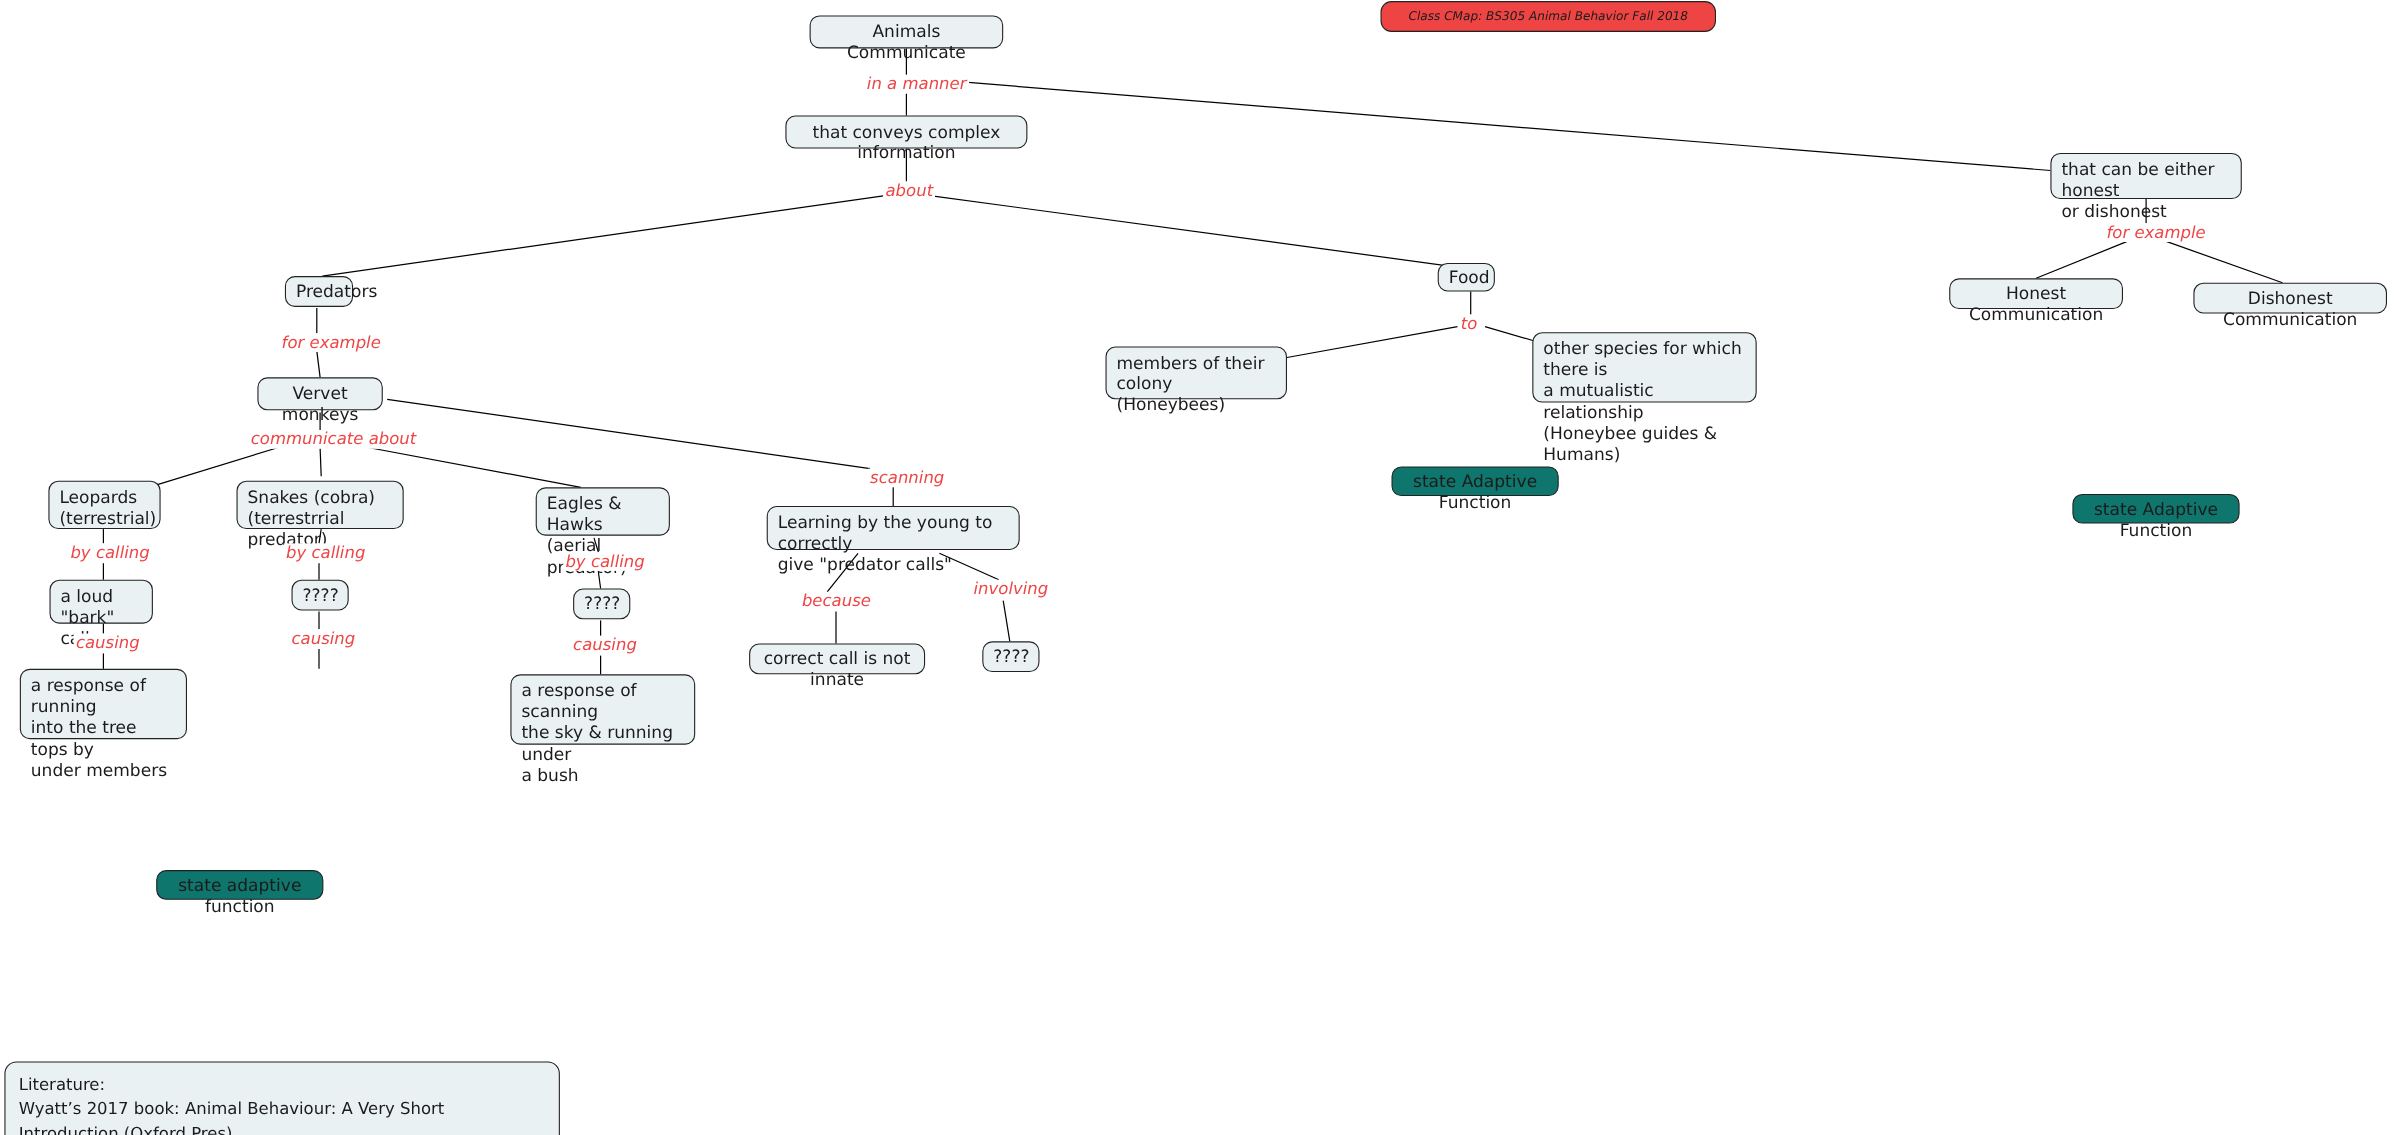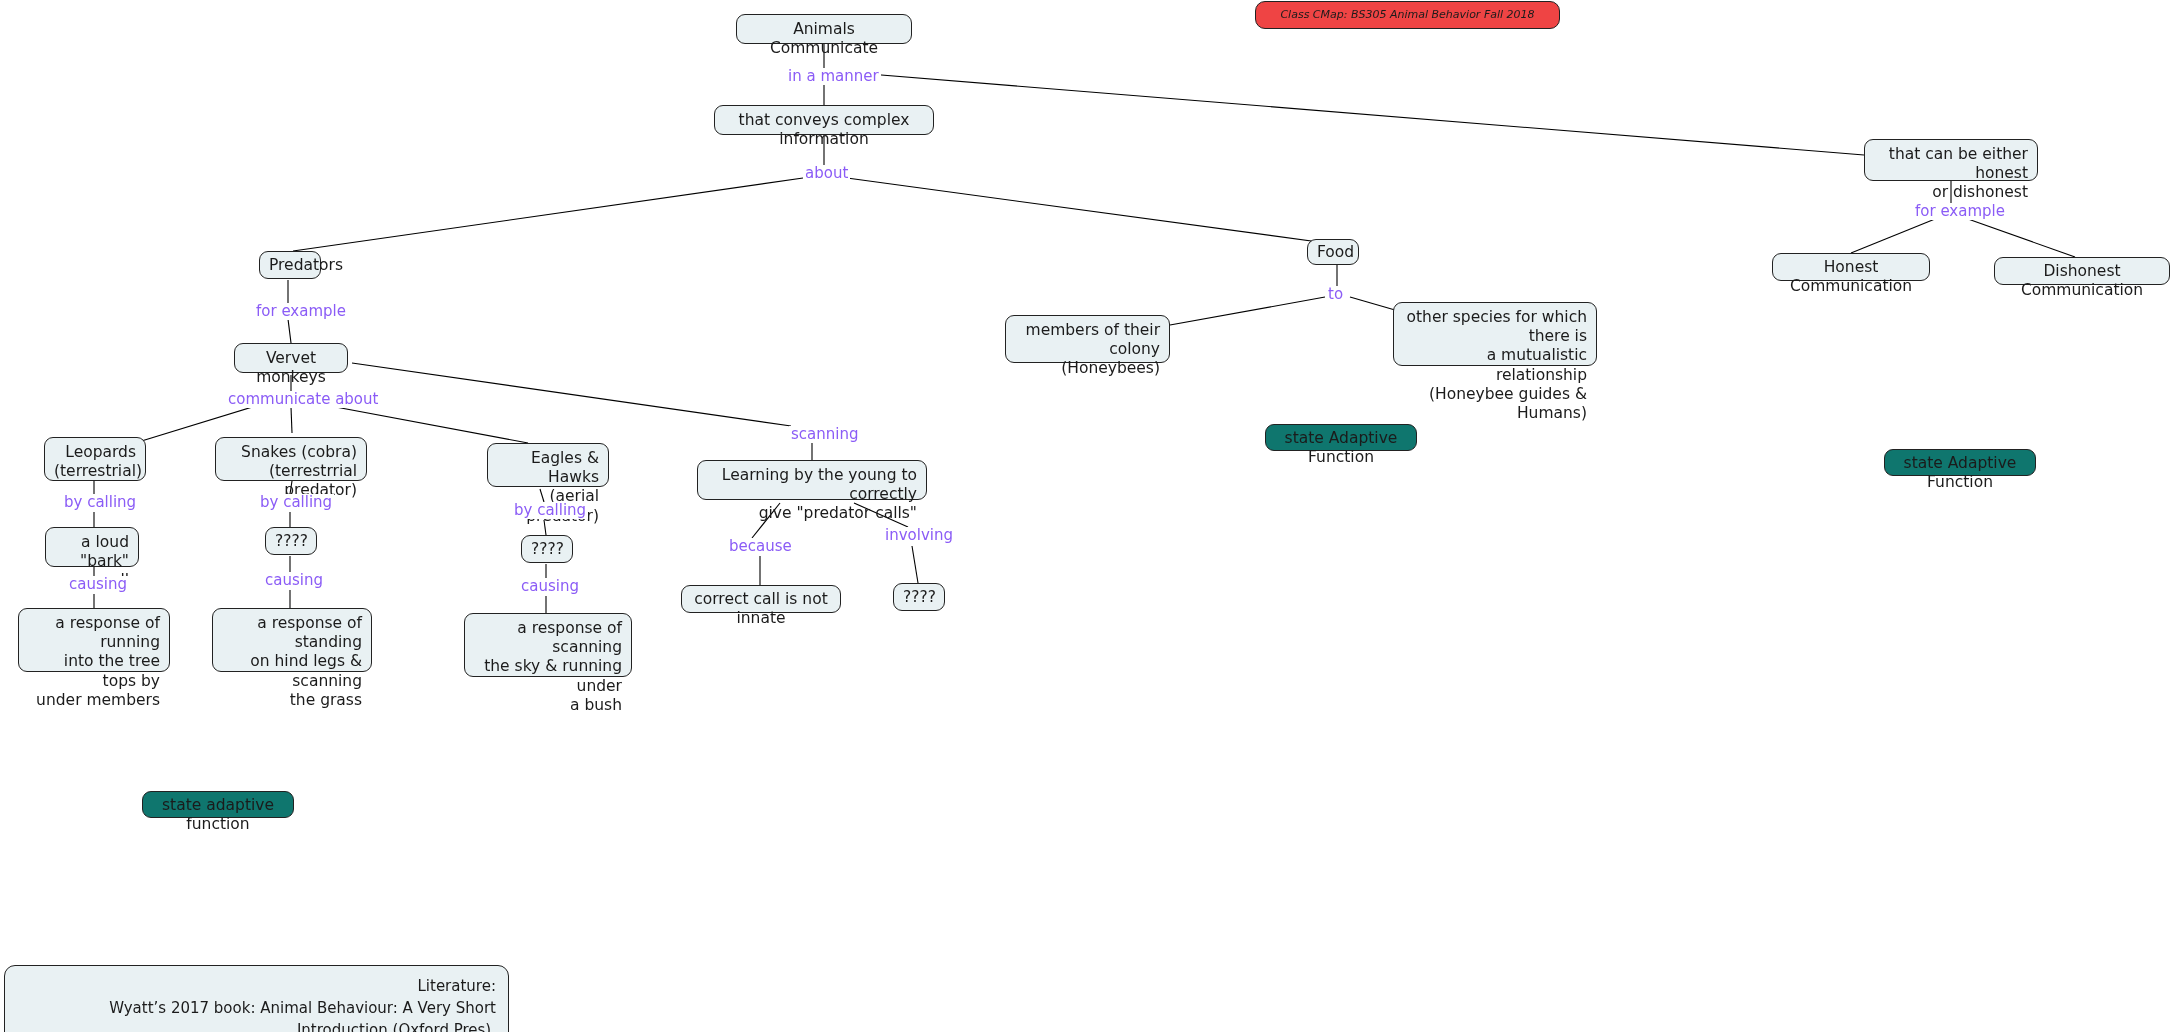"in a manner" .label { color: #8b5cf6 -> #ef4444; font-style: none -> italic }
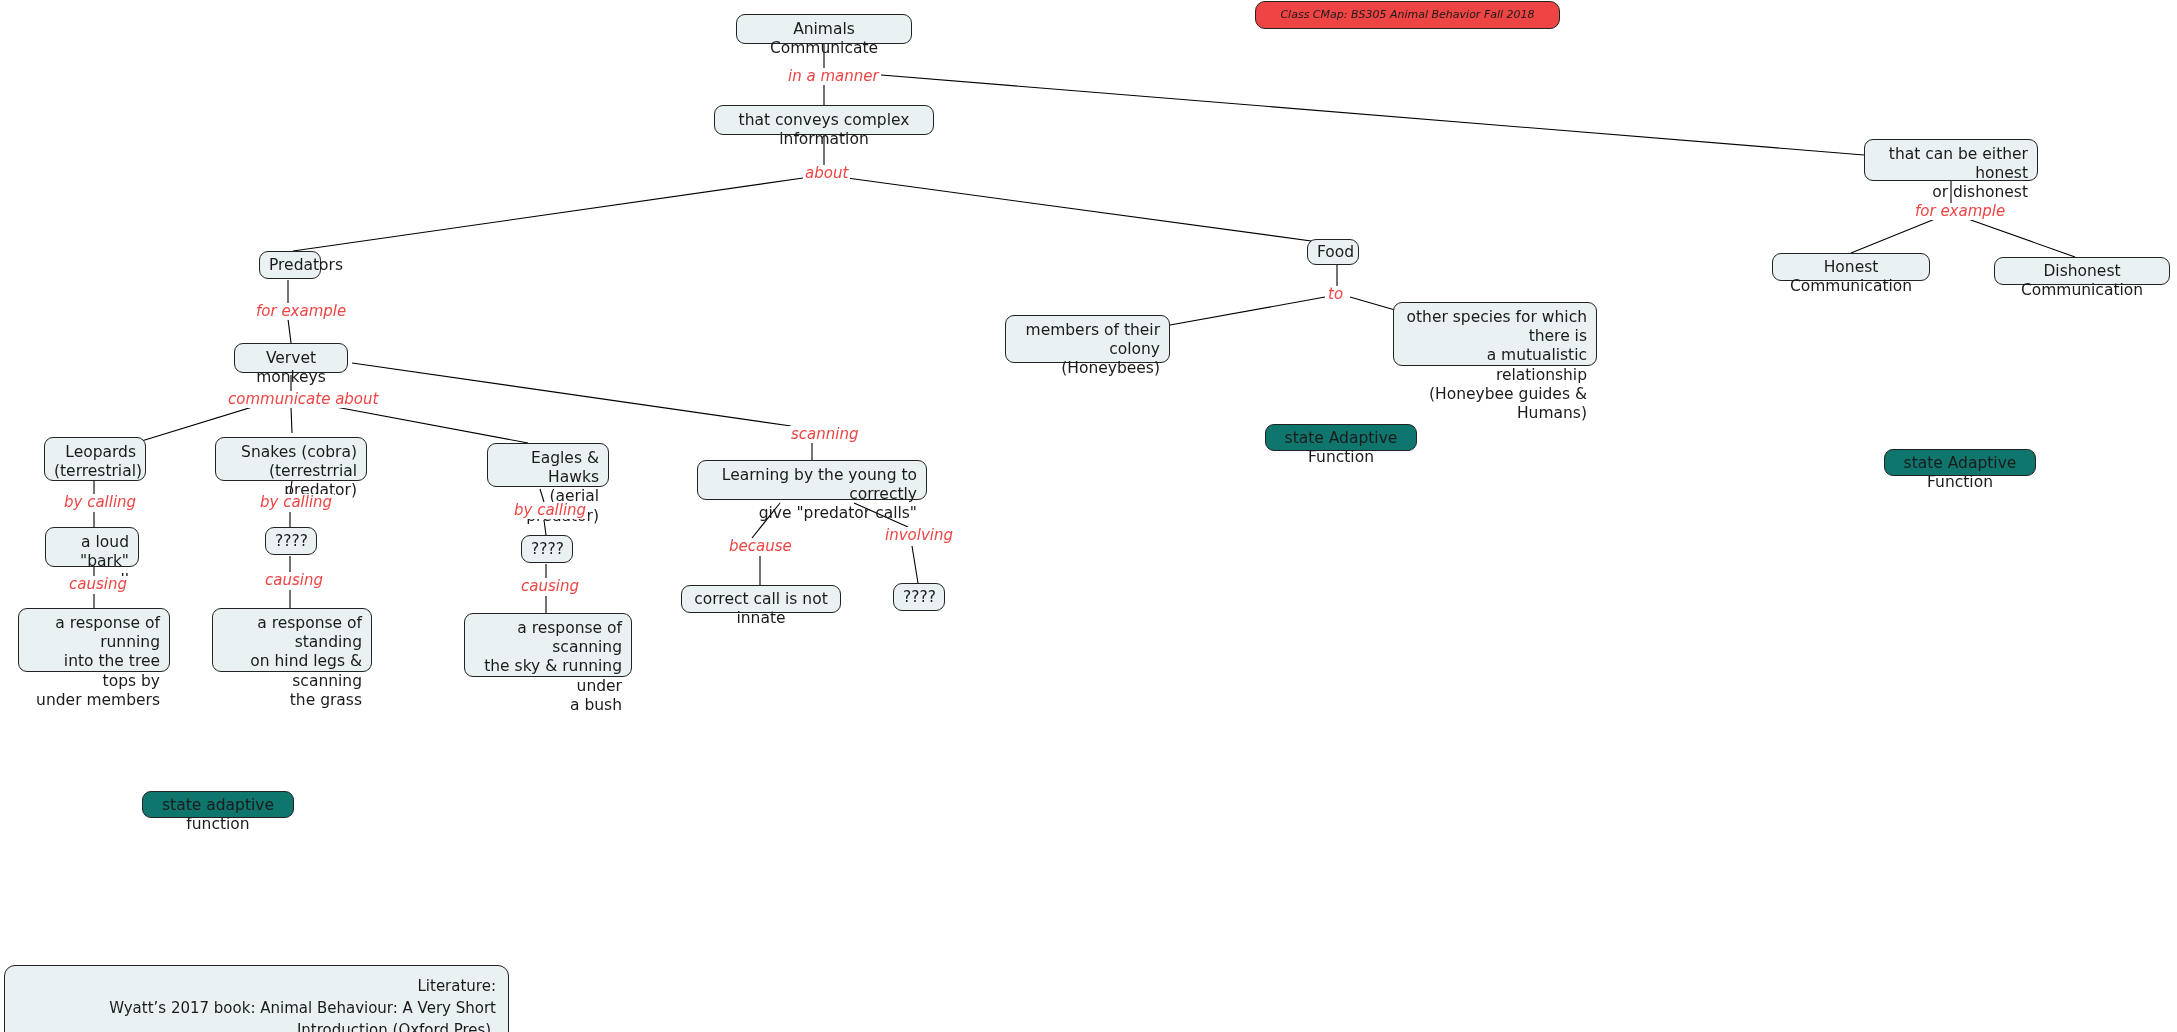"that can be either honest" .node { text-align: right -> left }
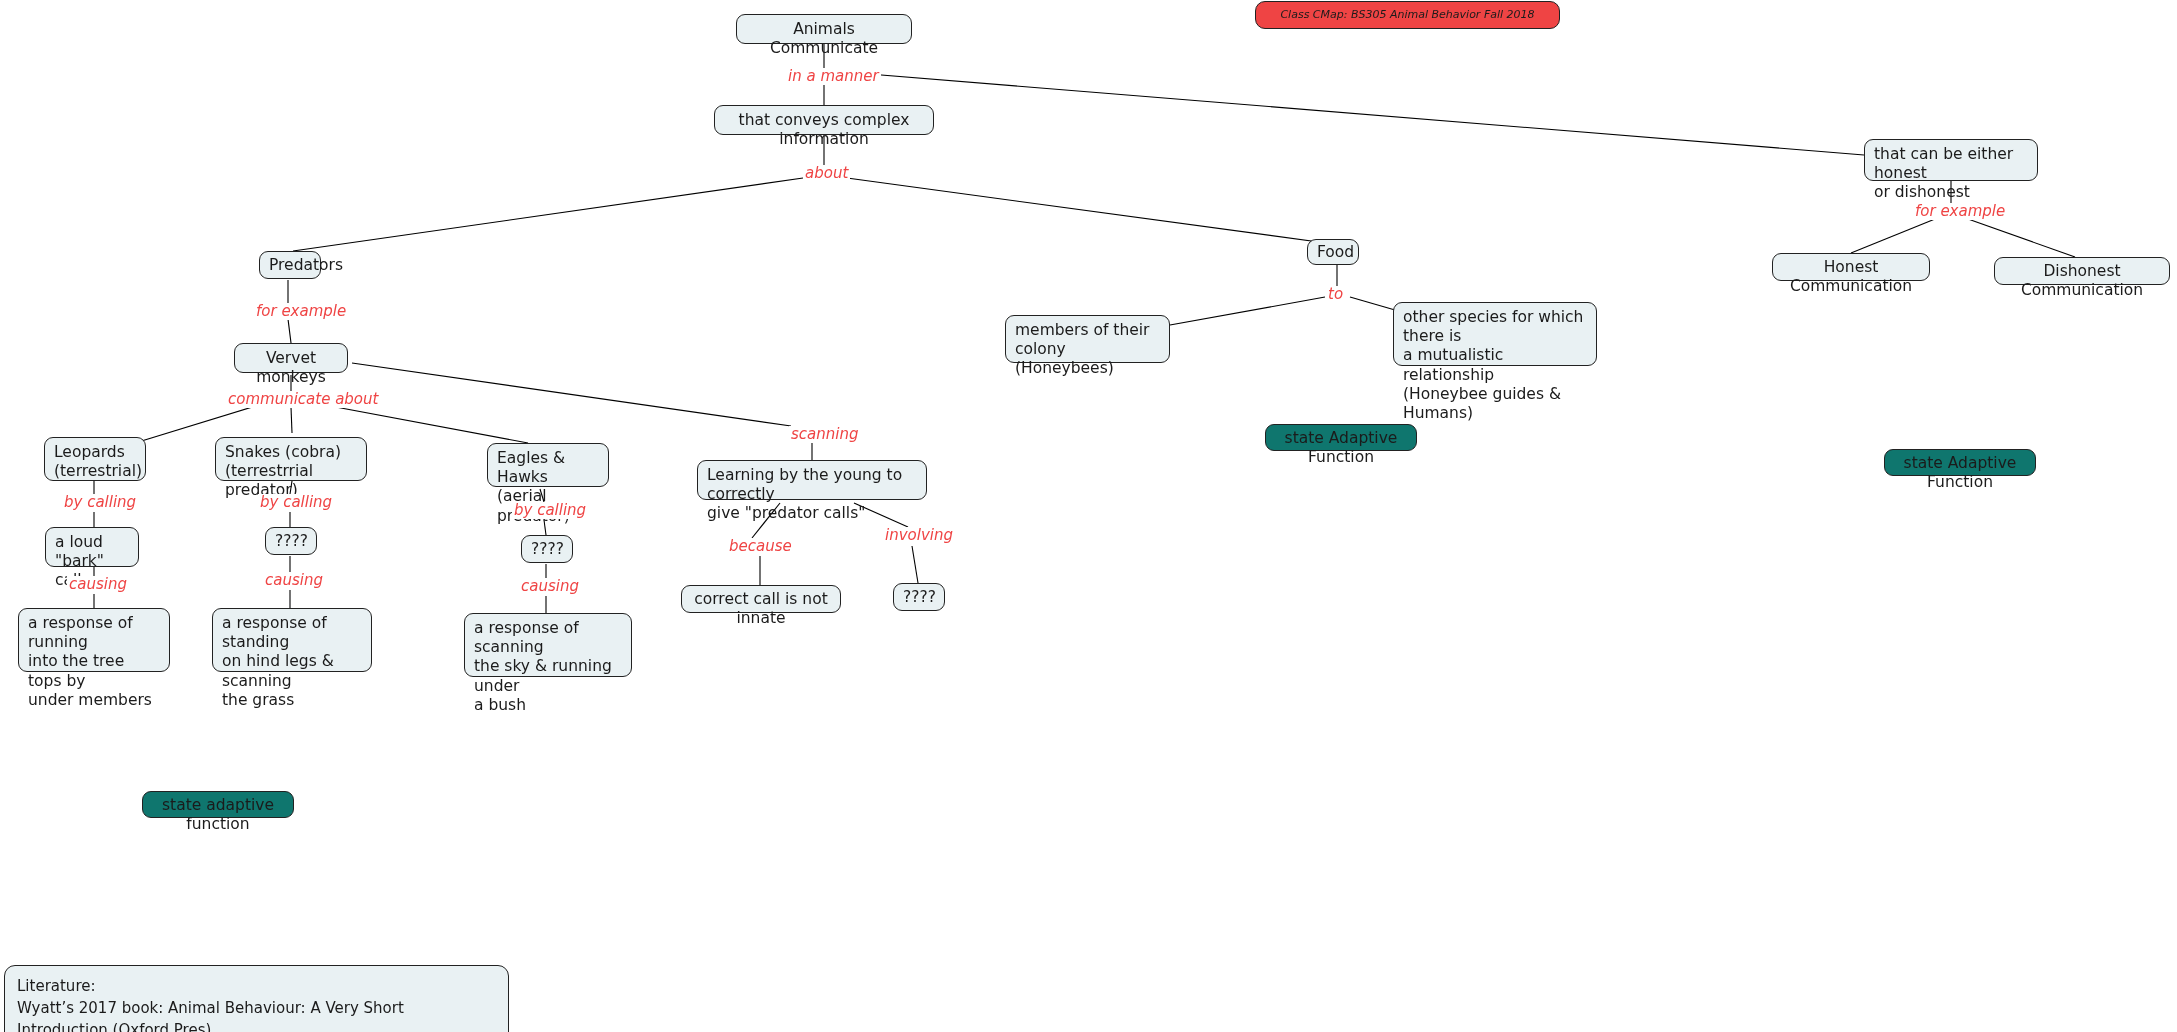"a response of standing" div.node { html: <div>a response of standing on hind legs &amp; scanning the grass</div> -> none }
